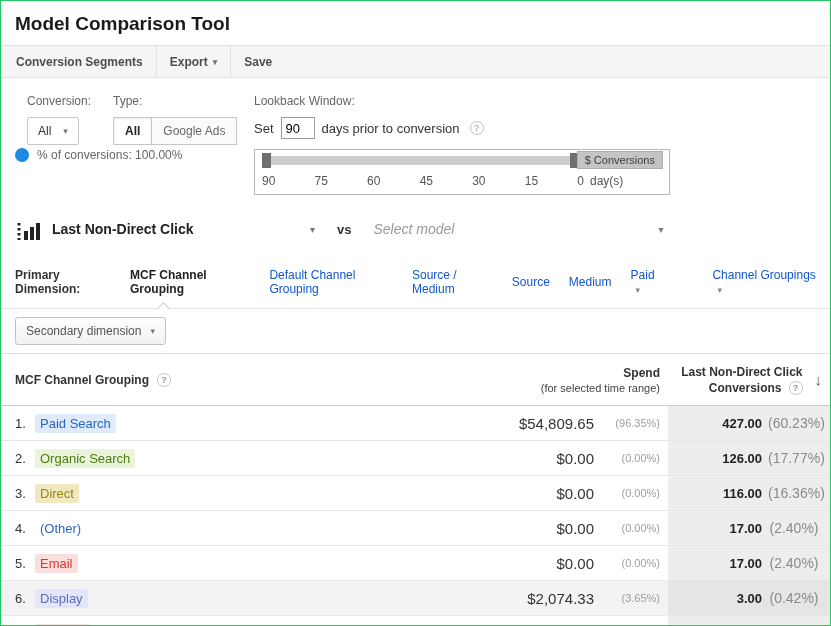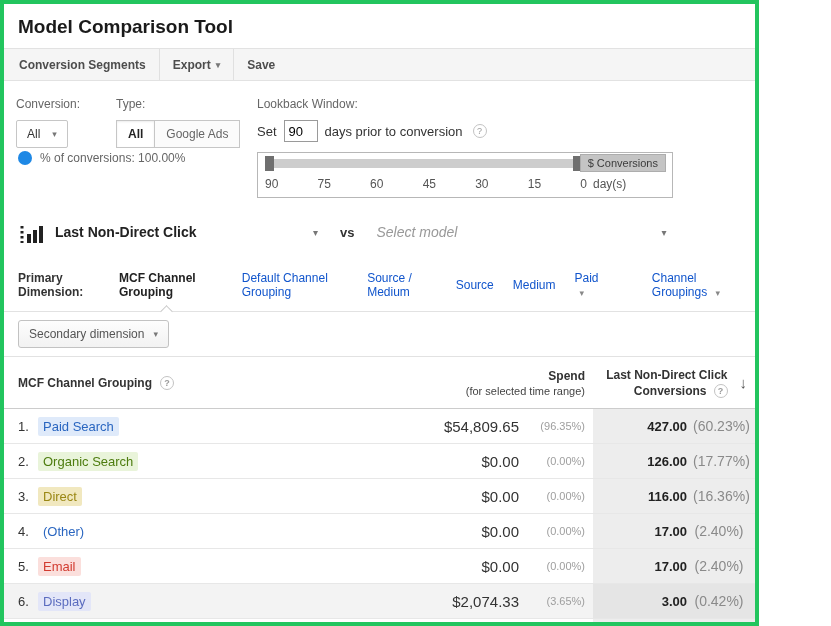"Model Comparison Tool" .page { border: 4px solid #22c55e -> 1px solid #22c55e; width: 759px -> 831px }
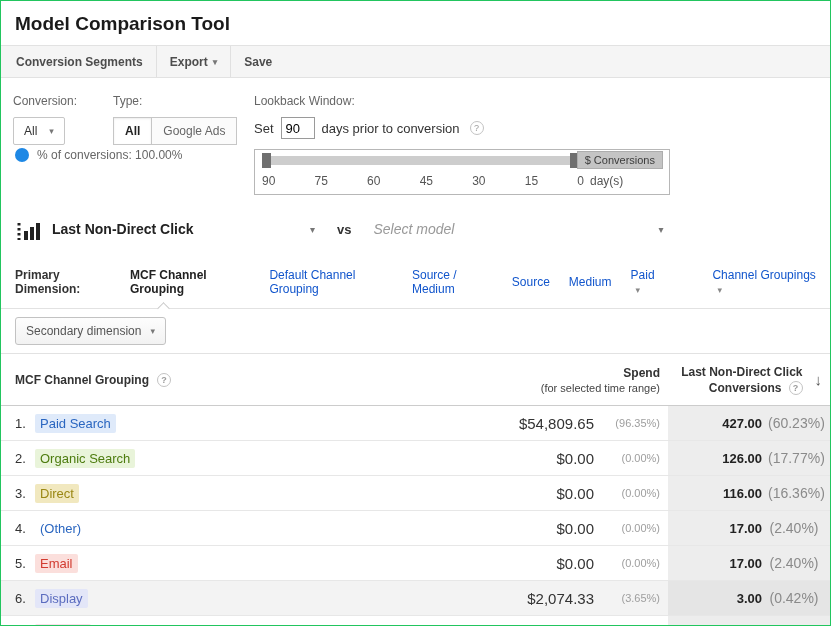"Conversion:" .grp-conversion { left: 12px -> 26px }
